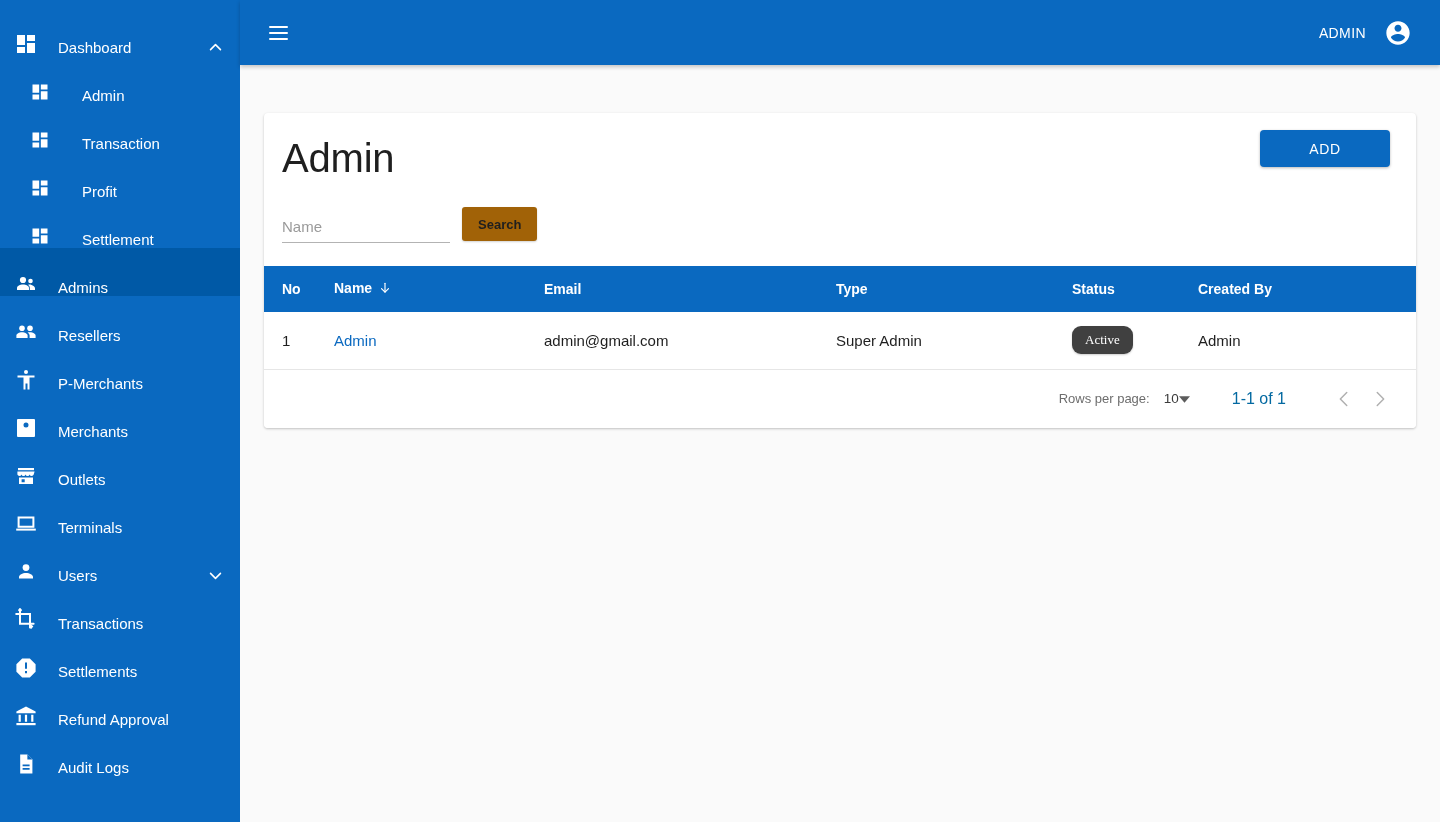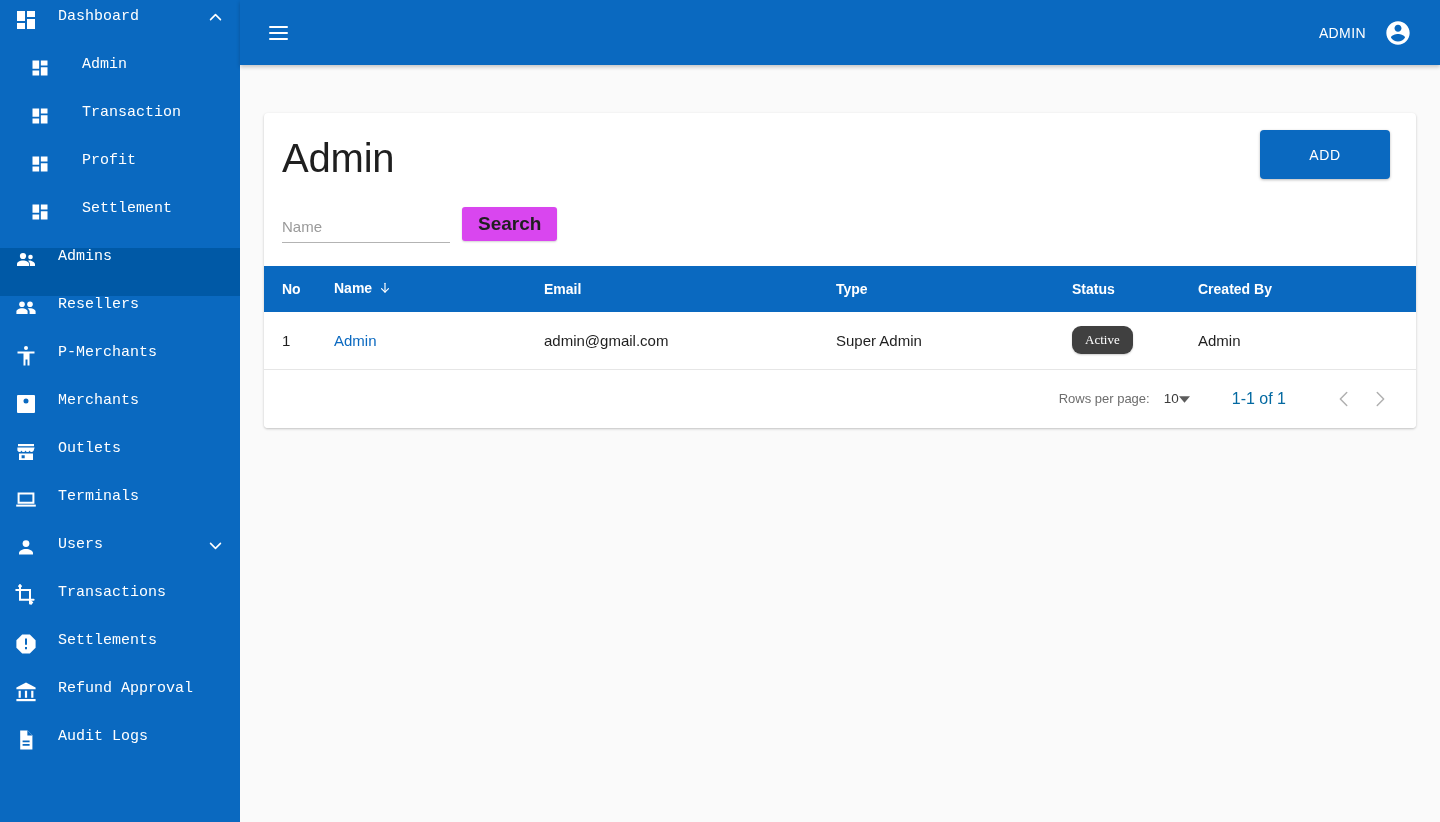"Dashboard" .nav-item { align-items: flex-start -> flex-end; font-family: Liberation Mono, monospace -> none }
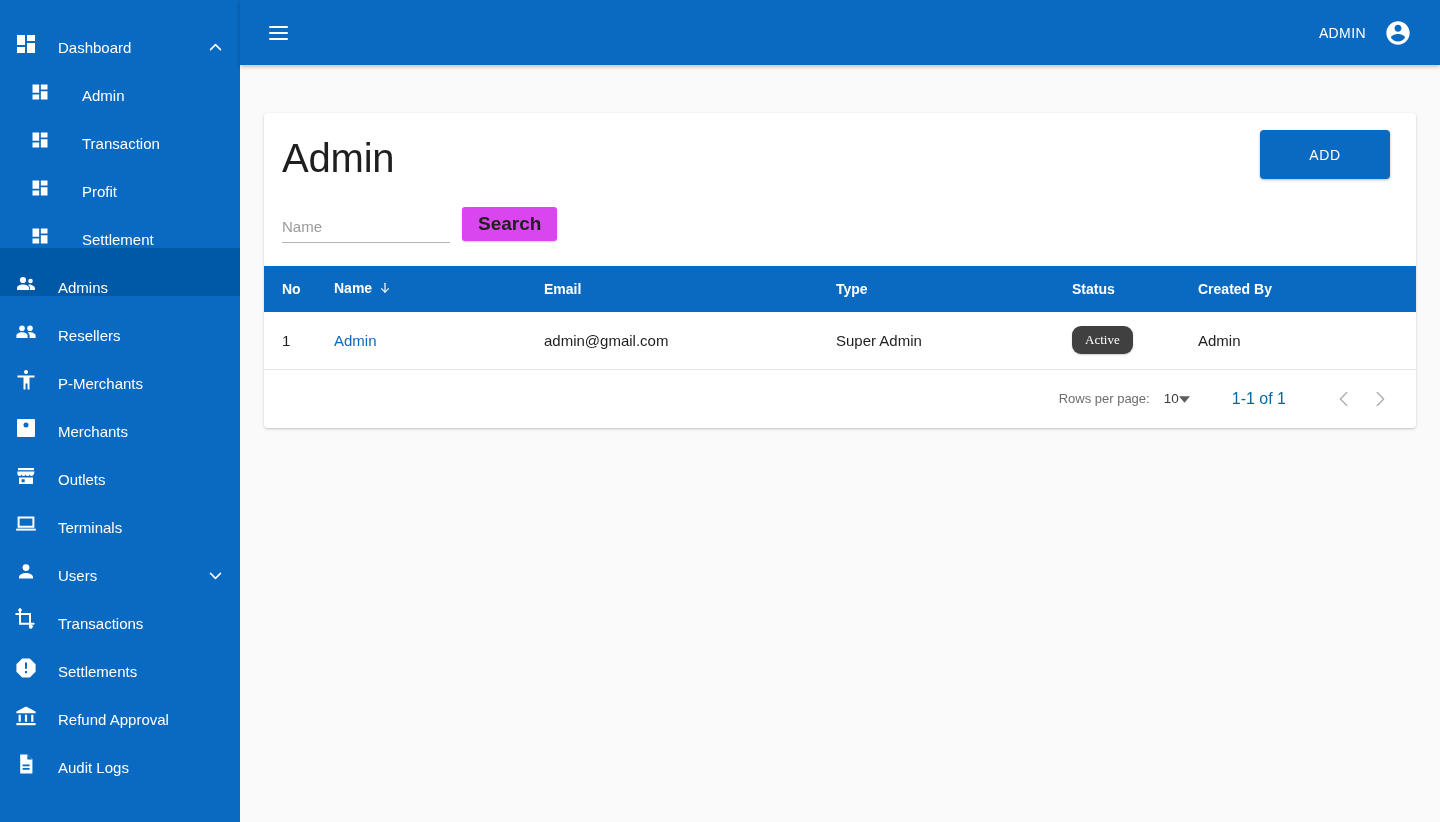"ADD" .add-btn { height: 49px -> 37px }
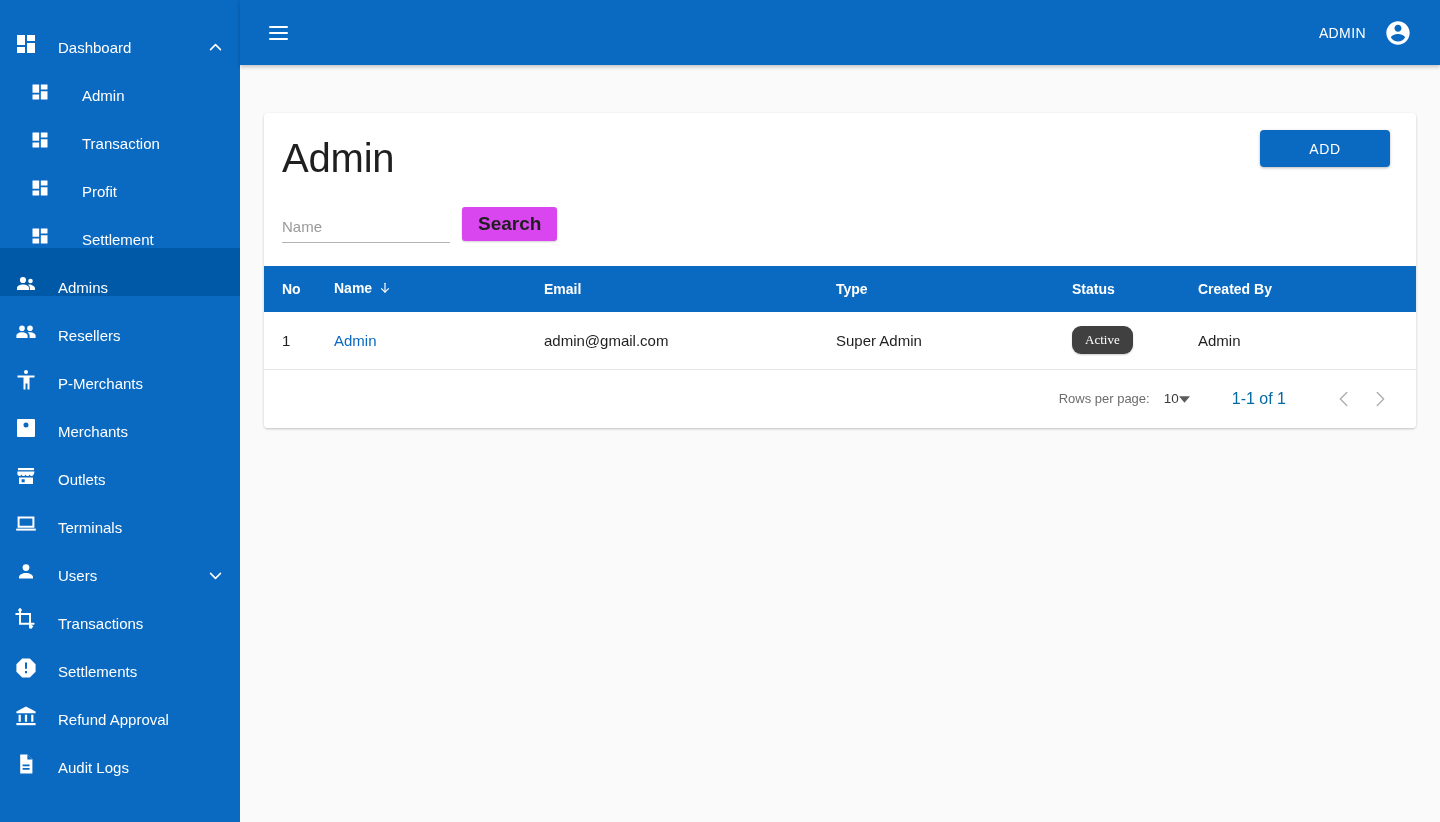"Search" .search-btn { background: #d946ef -> #a16207; font-size: 19px -> 13px }
